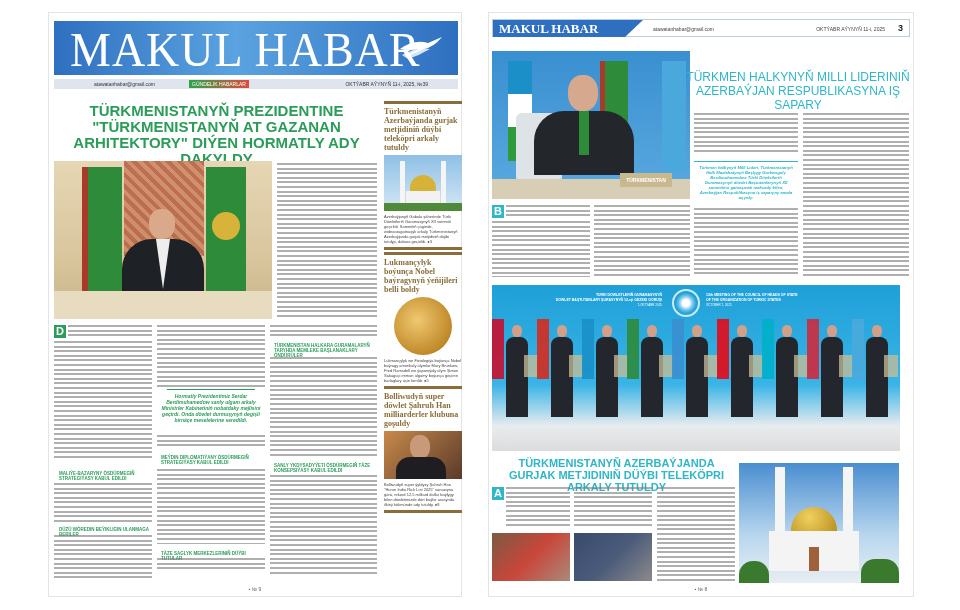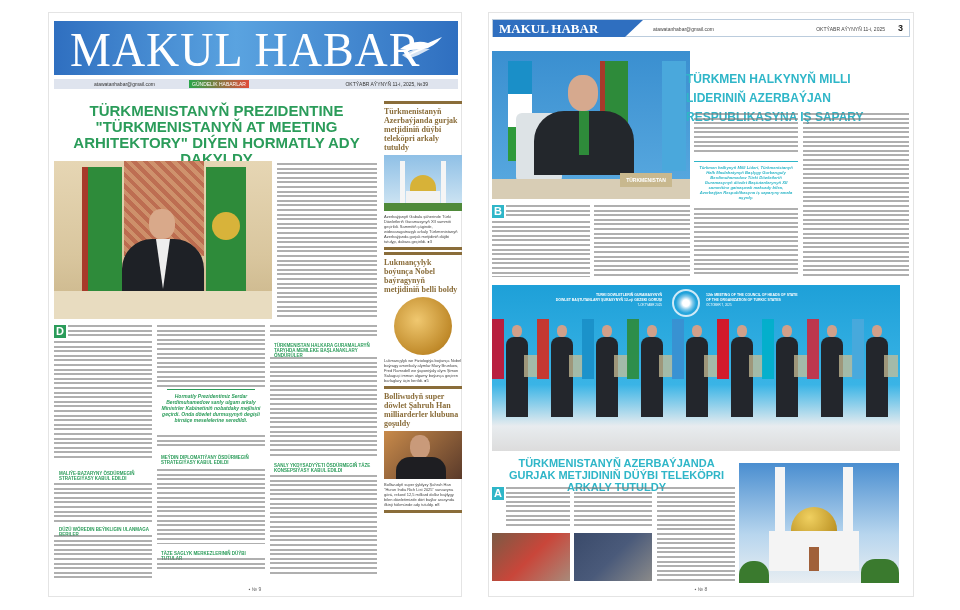"TÜRKMEN HALKYNYŇ MILLI LIDERINIŇ" .headline2 { font-weight: bold -> normal; line-height: 19px -> 14px; text-align: left -> center }
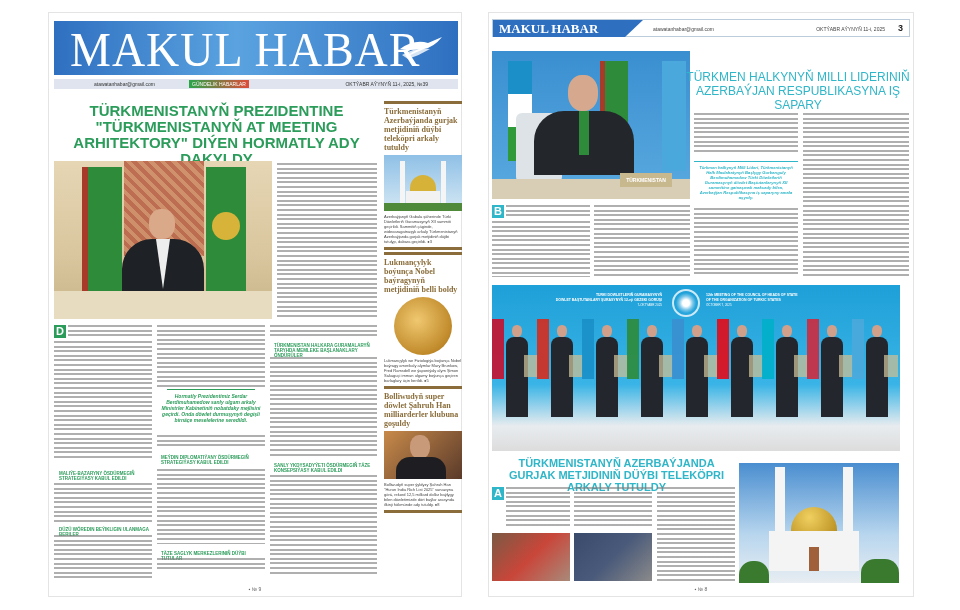"TÜRKMENISTANYŇ PREZIDENTINE" div.headline { text: MEETING -> GAZANAN }
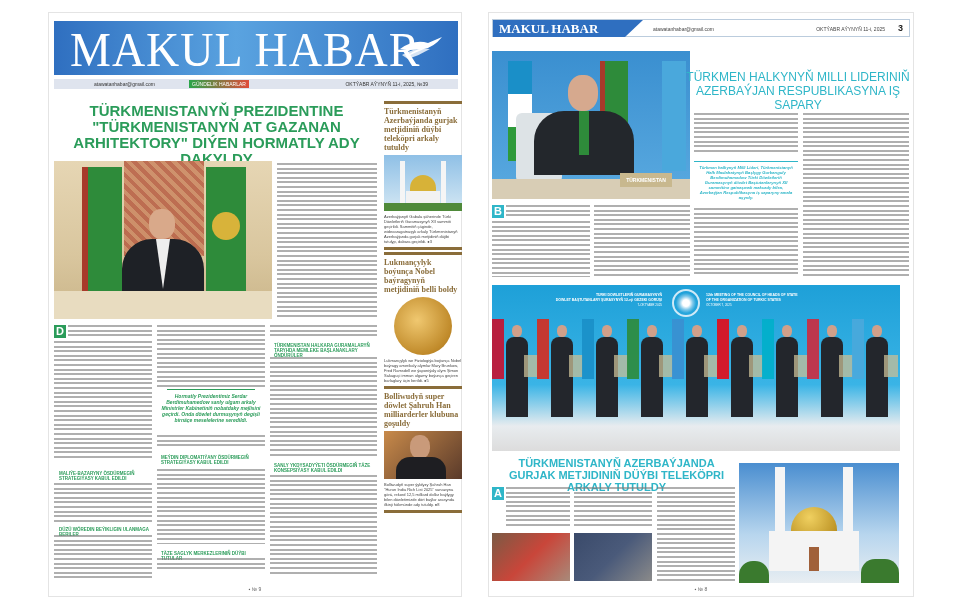"Lukmançylyk boýunça Nobel baýragynyň" div.side-title { text: metjidiniň -> ýeňijileri }
